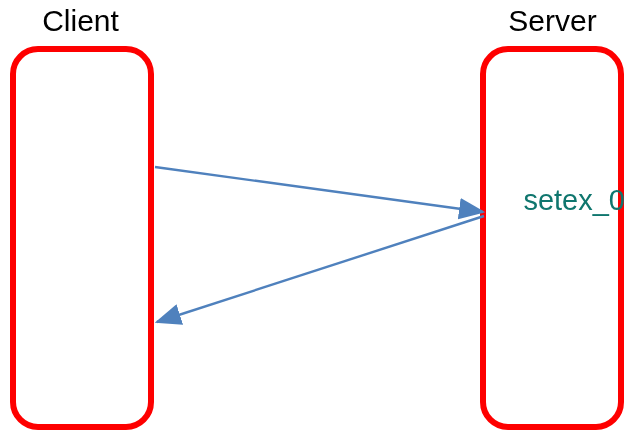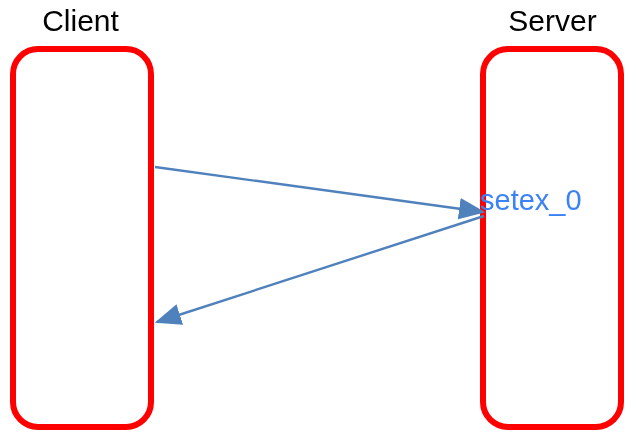"setex_0" .server-contents { color: #3b82f6 -> #0f766e; text-align: left -> right }
